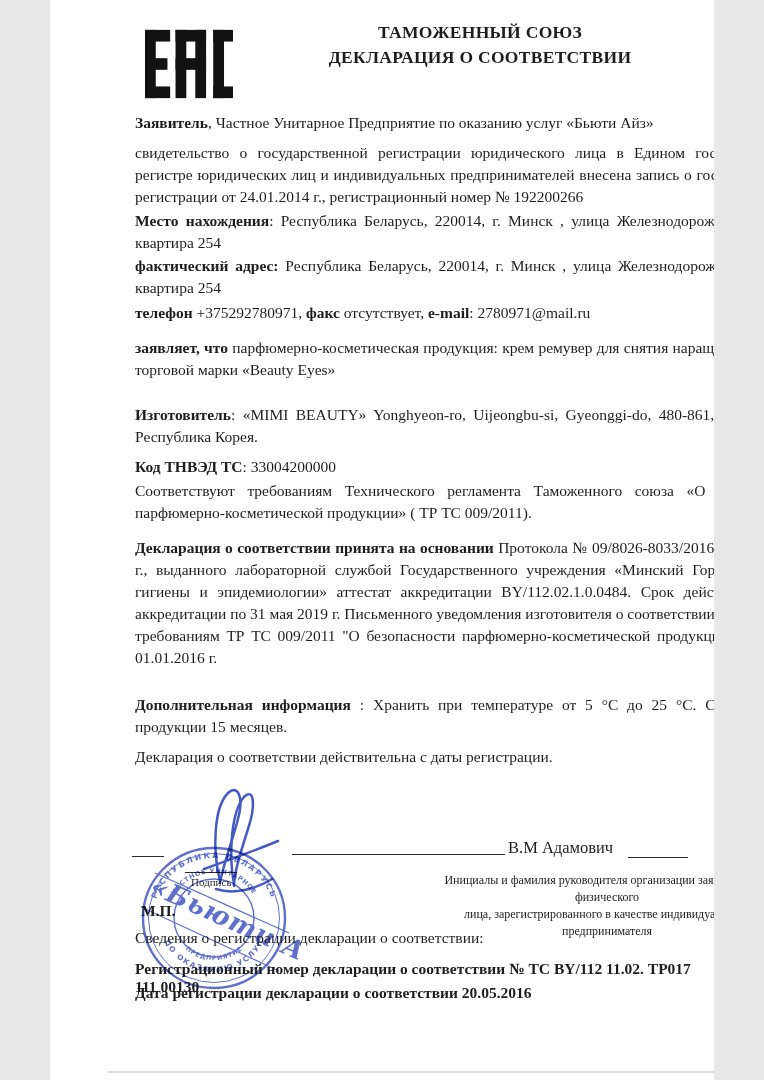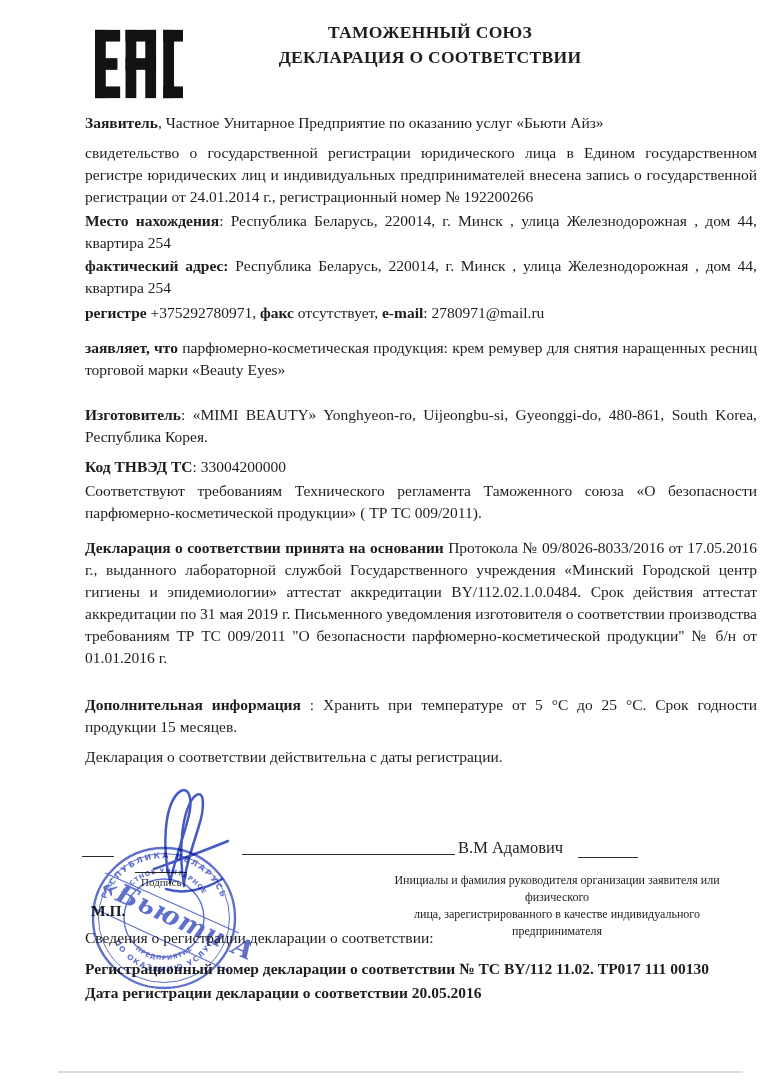"ТАМОЖЕННЫЙ СОЮЗ" .page { width: 764px -> 664px }
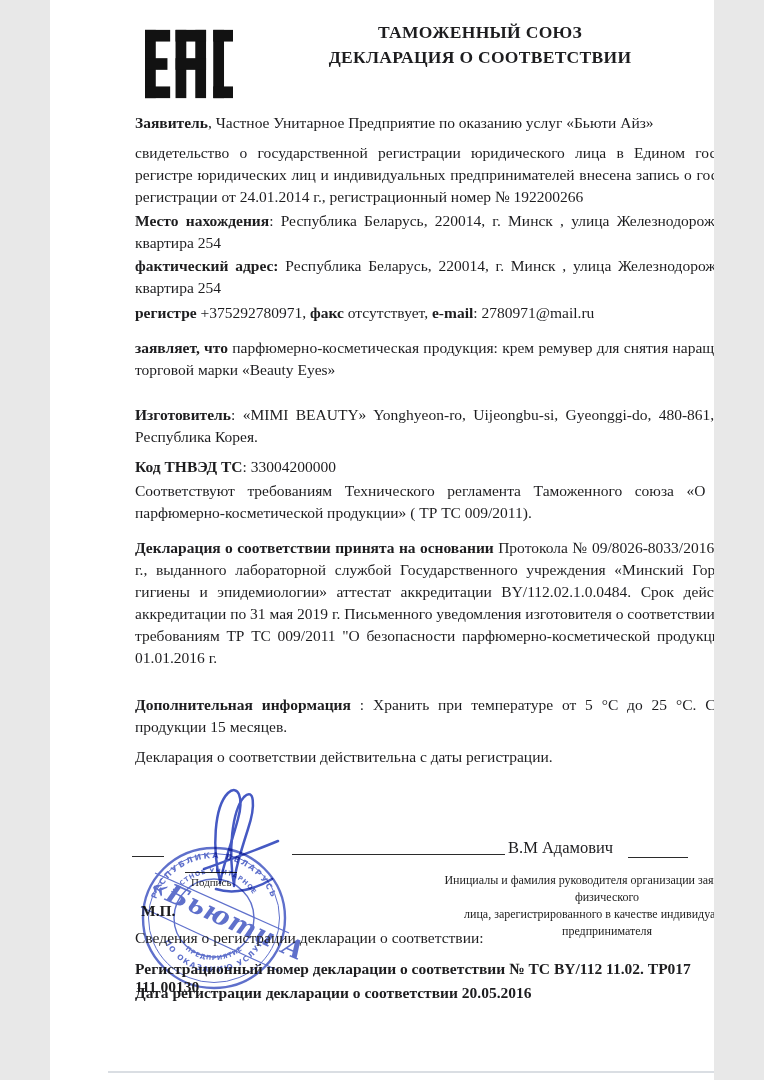"регистре" span.lead { text: регистре -> телефон }
